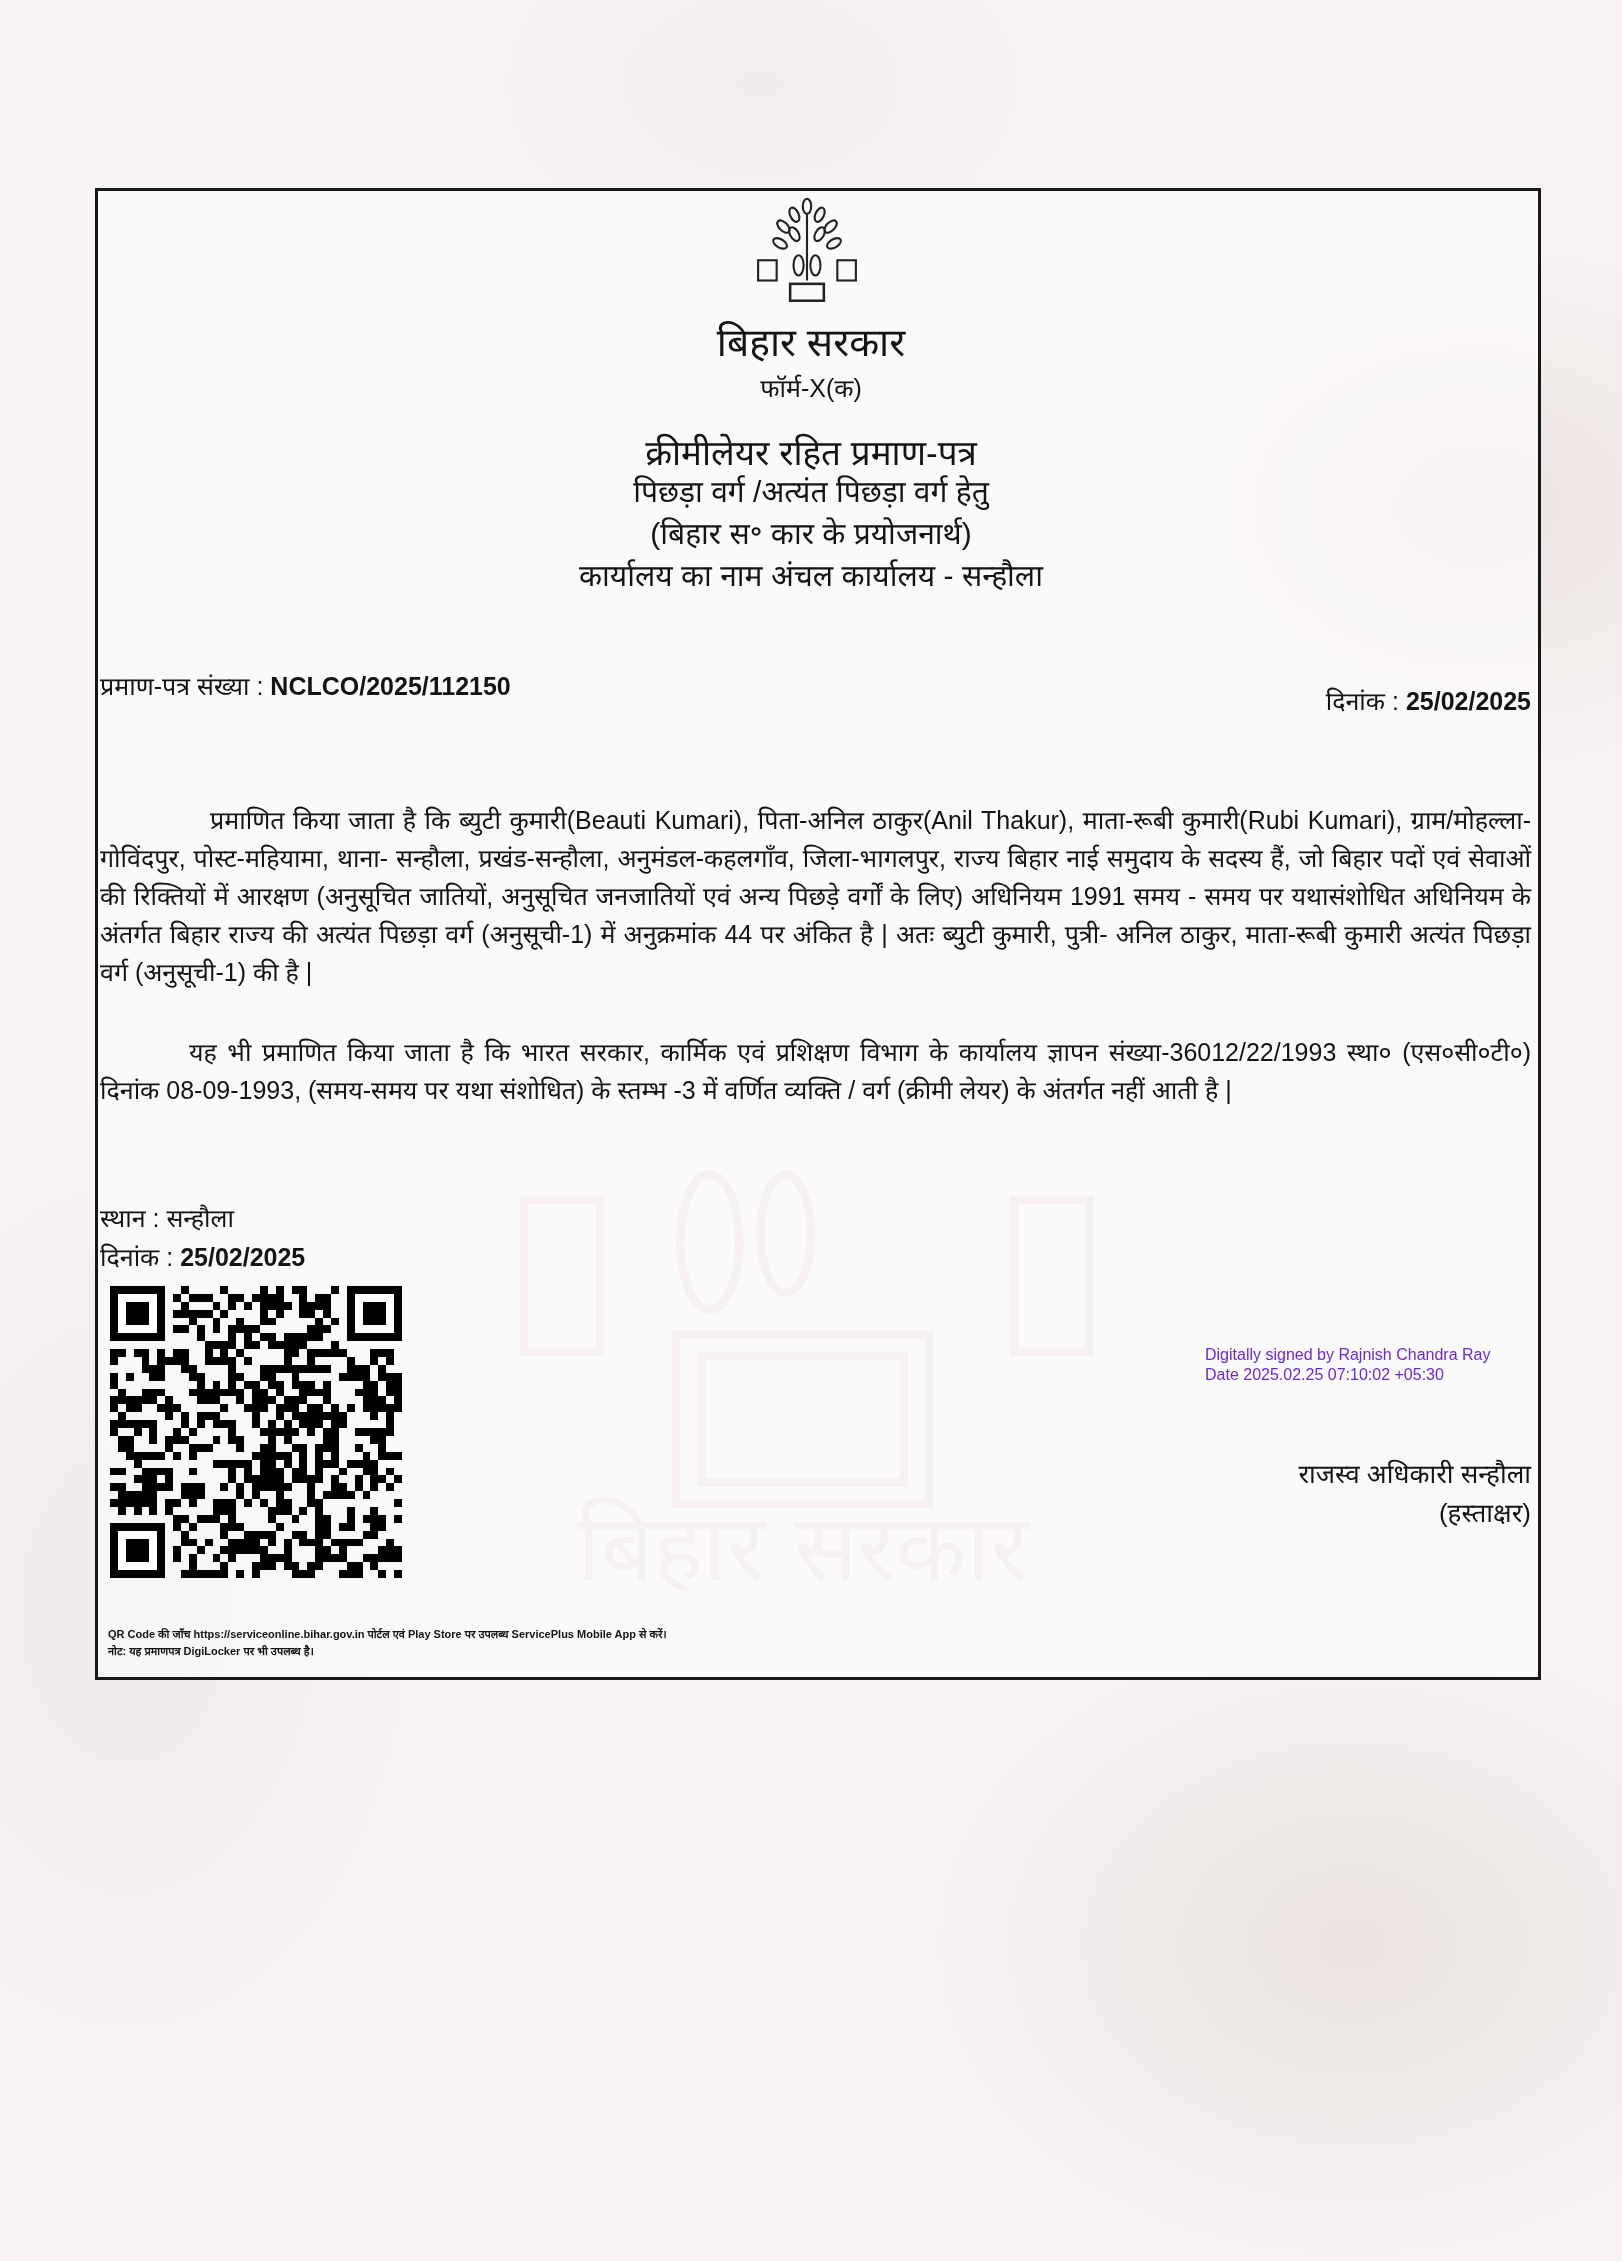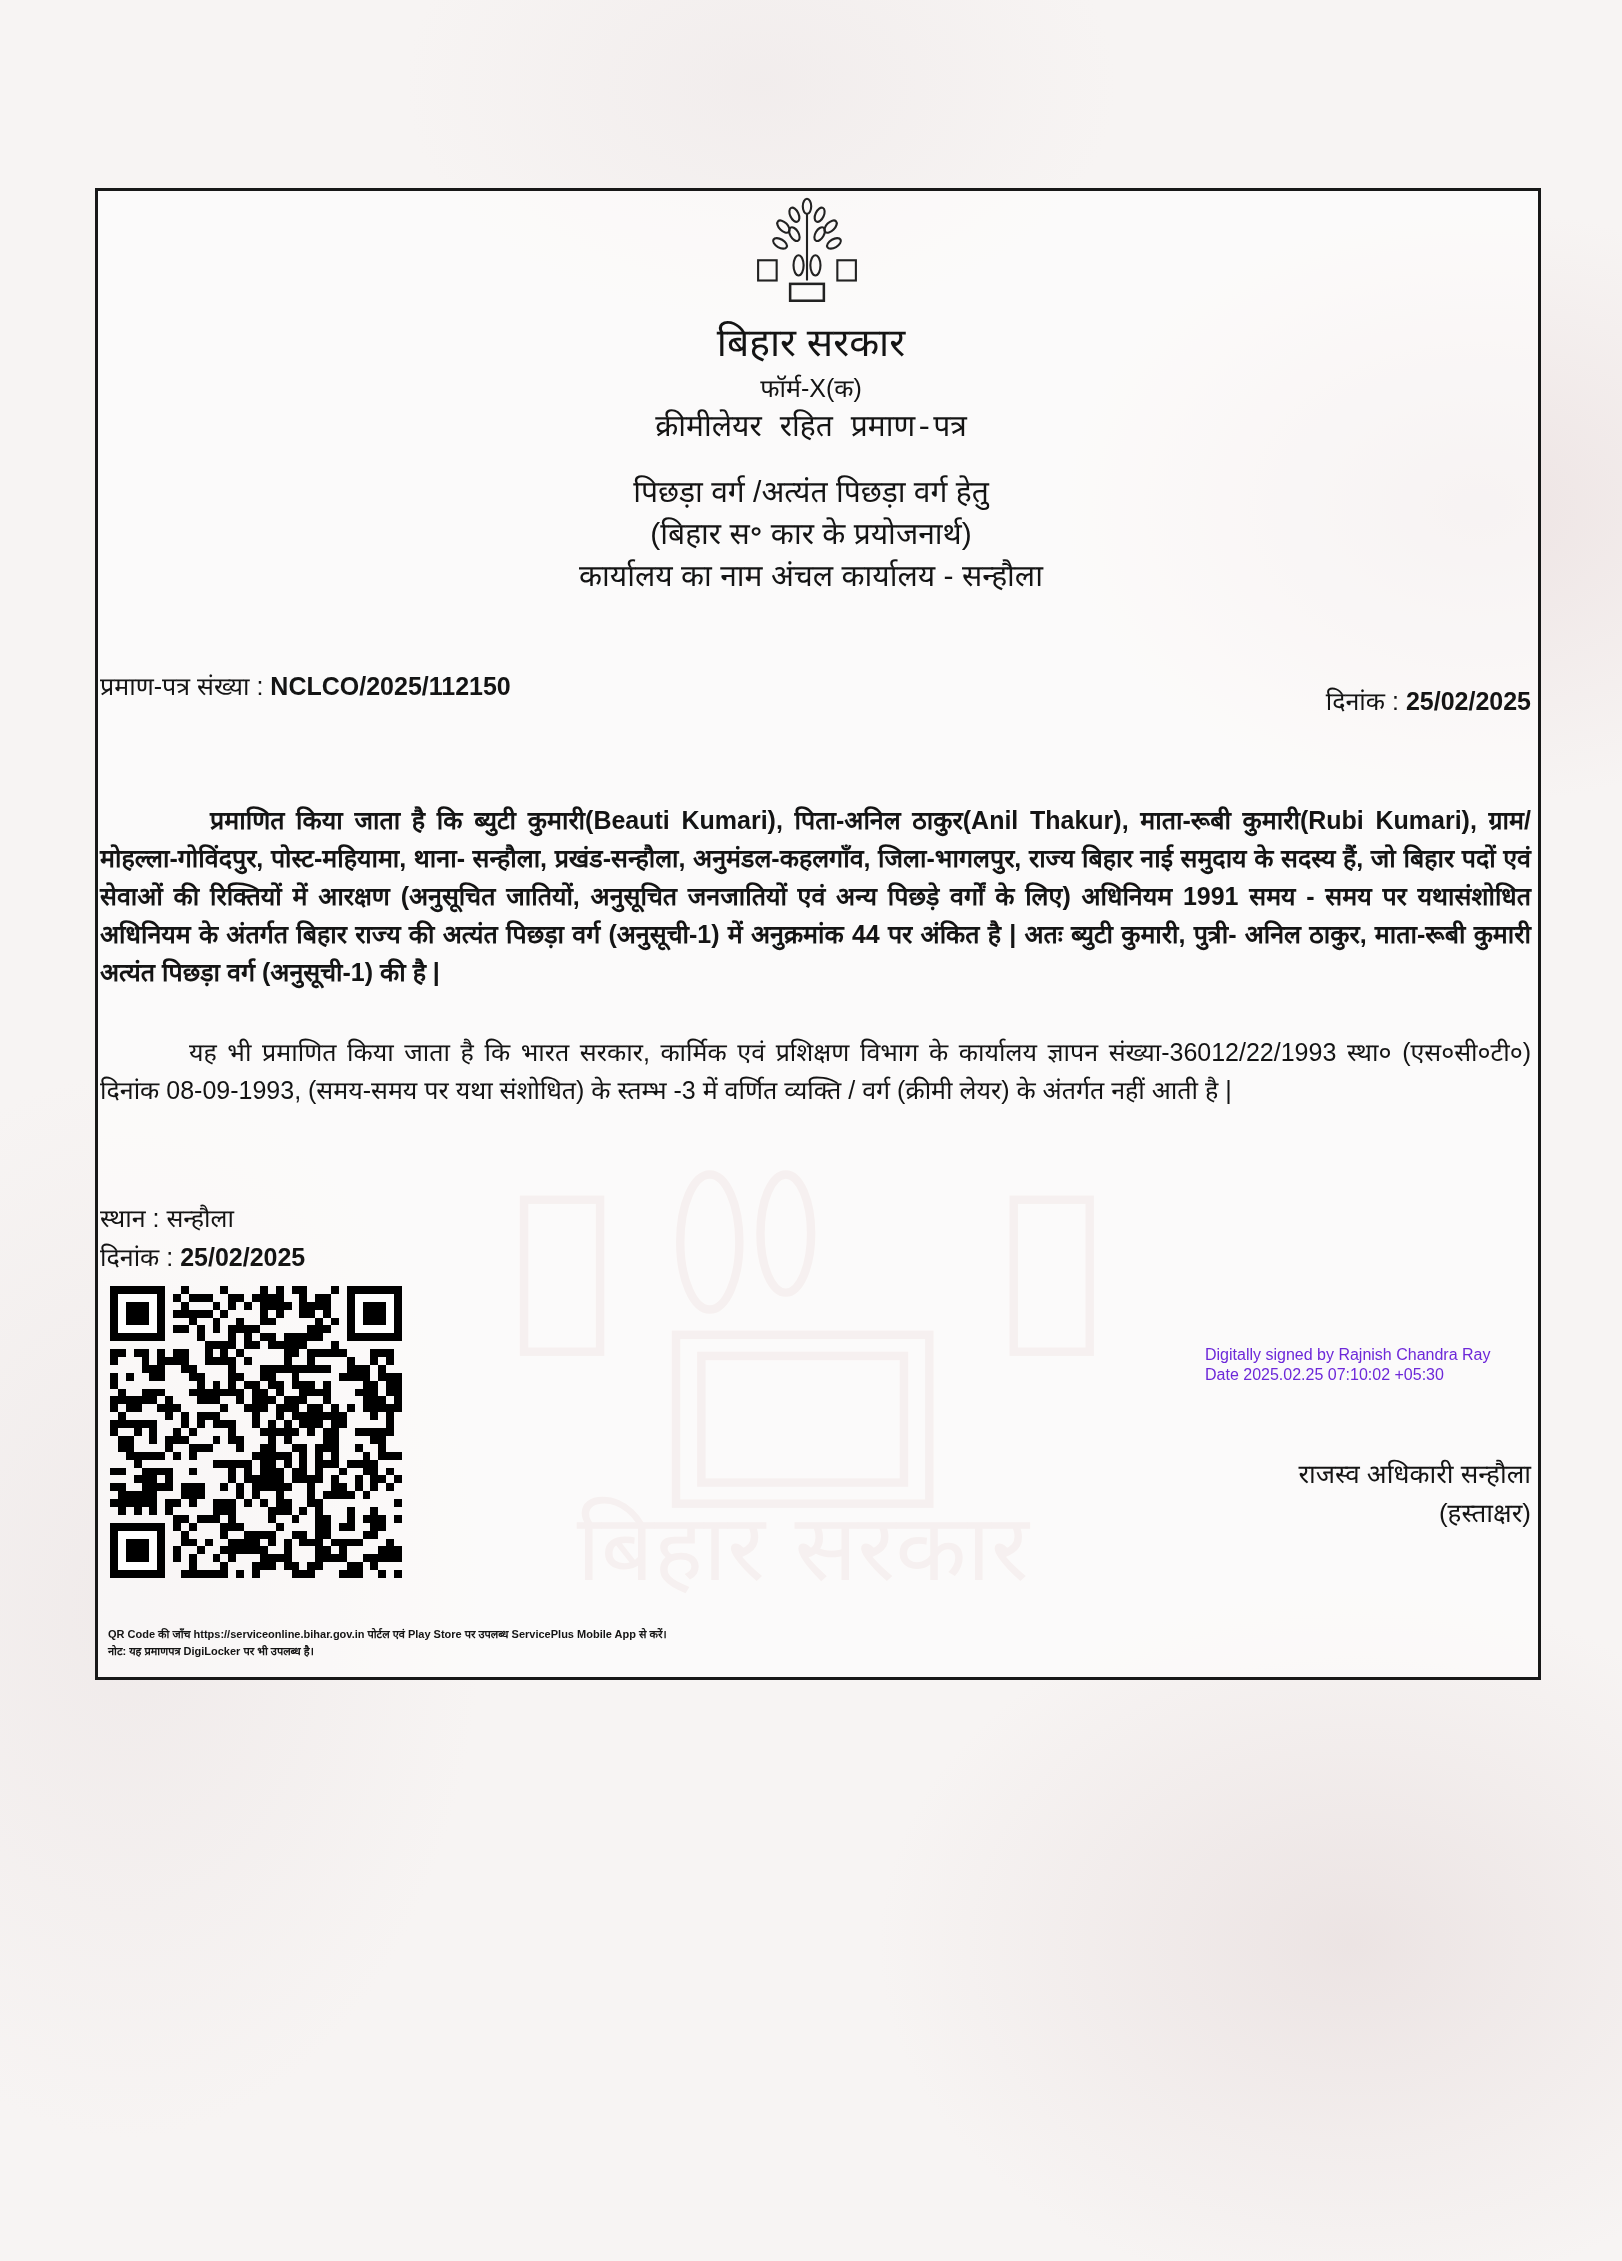"क्रीमीलेयर रहित प्रमाण-पत्र" .h3 { font-family: Liberation Mono, monospace -> none; font-size: 30px -> 35px; top: 404px -> 428px }
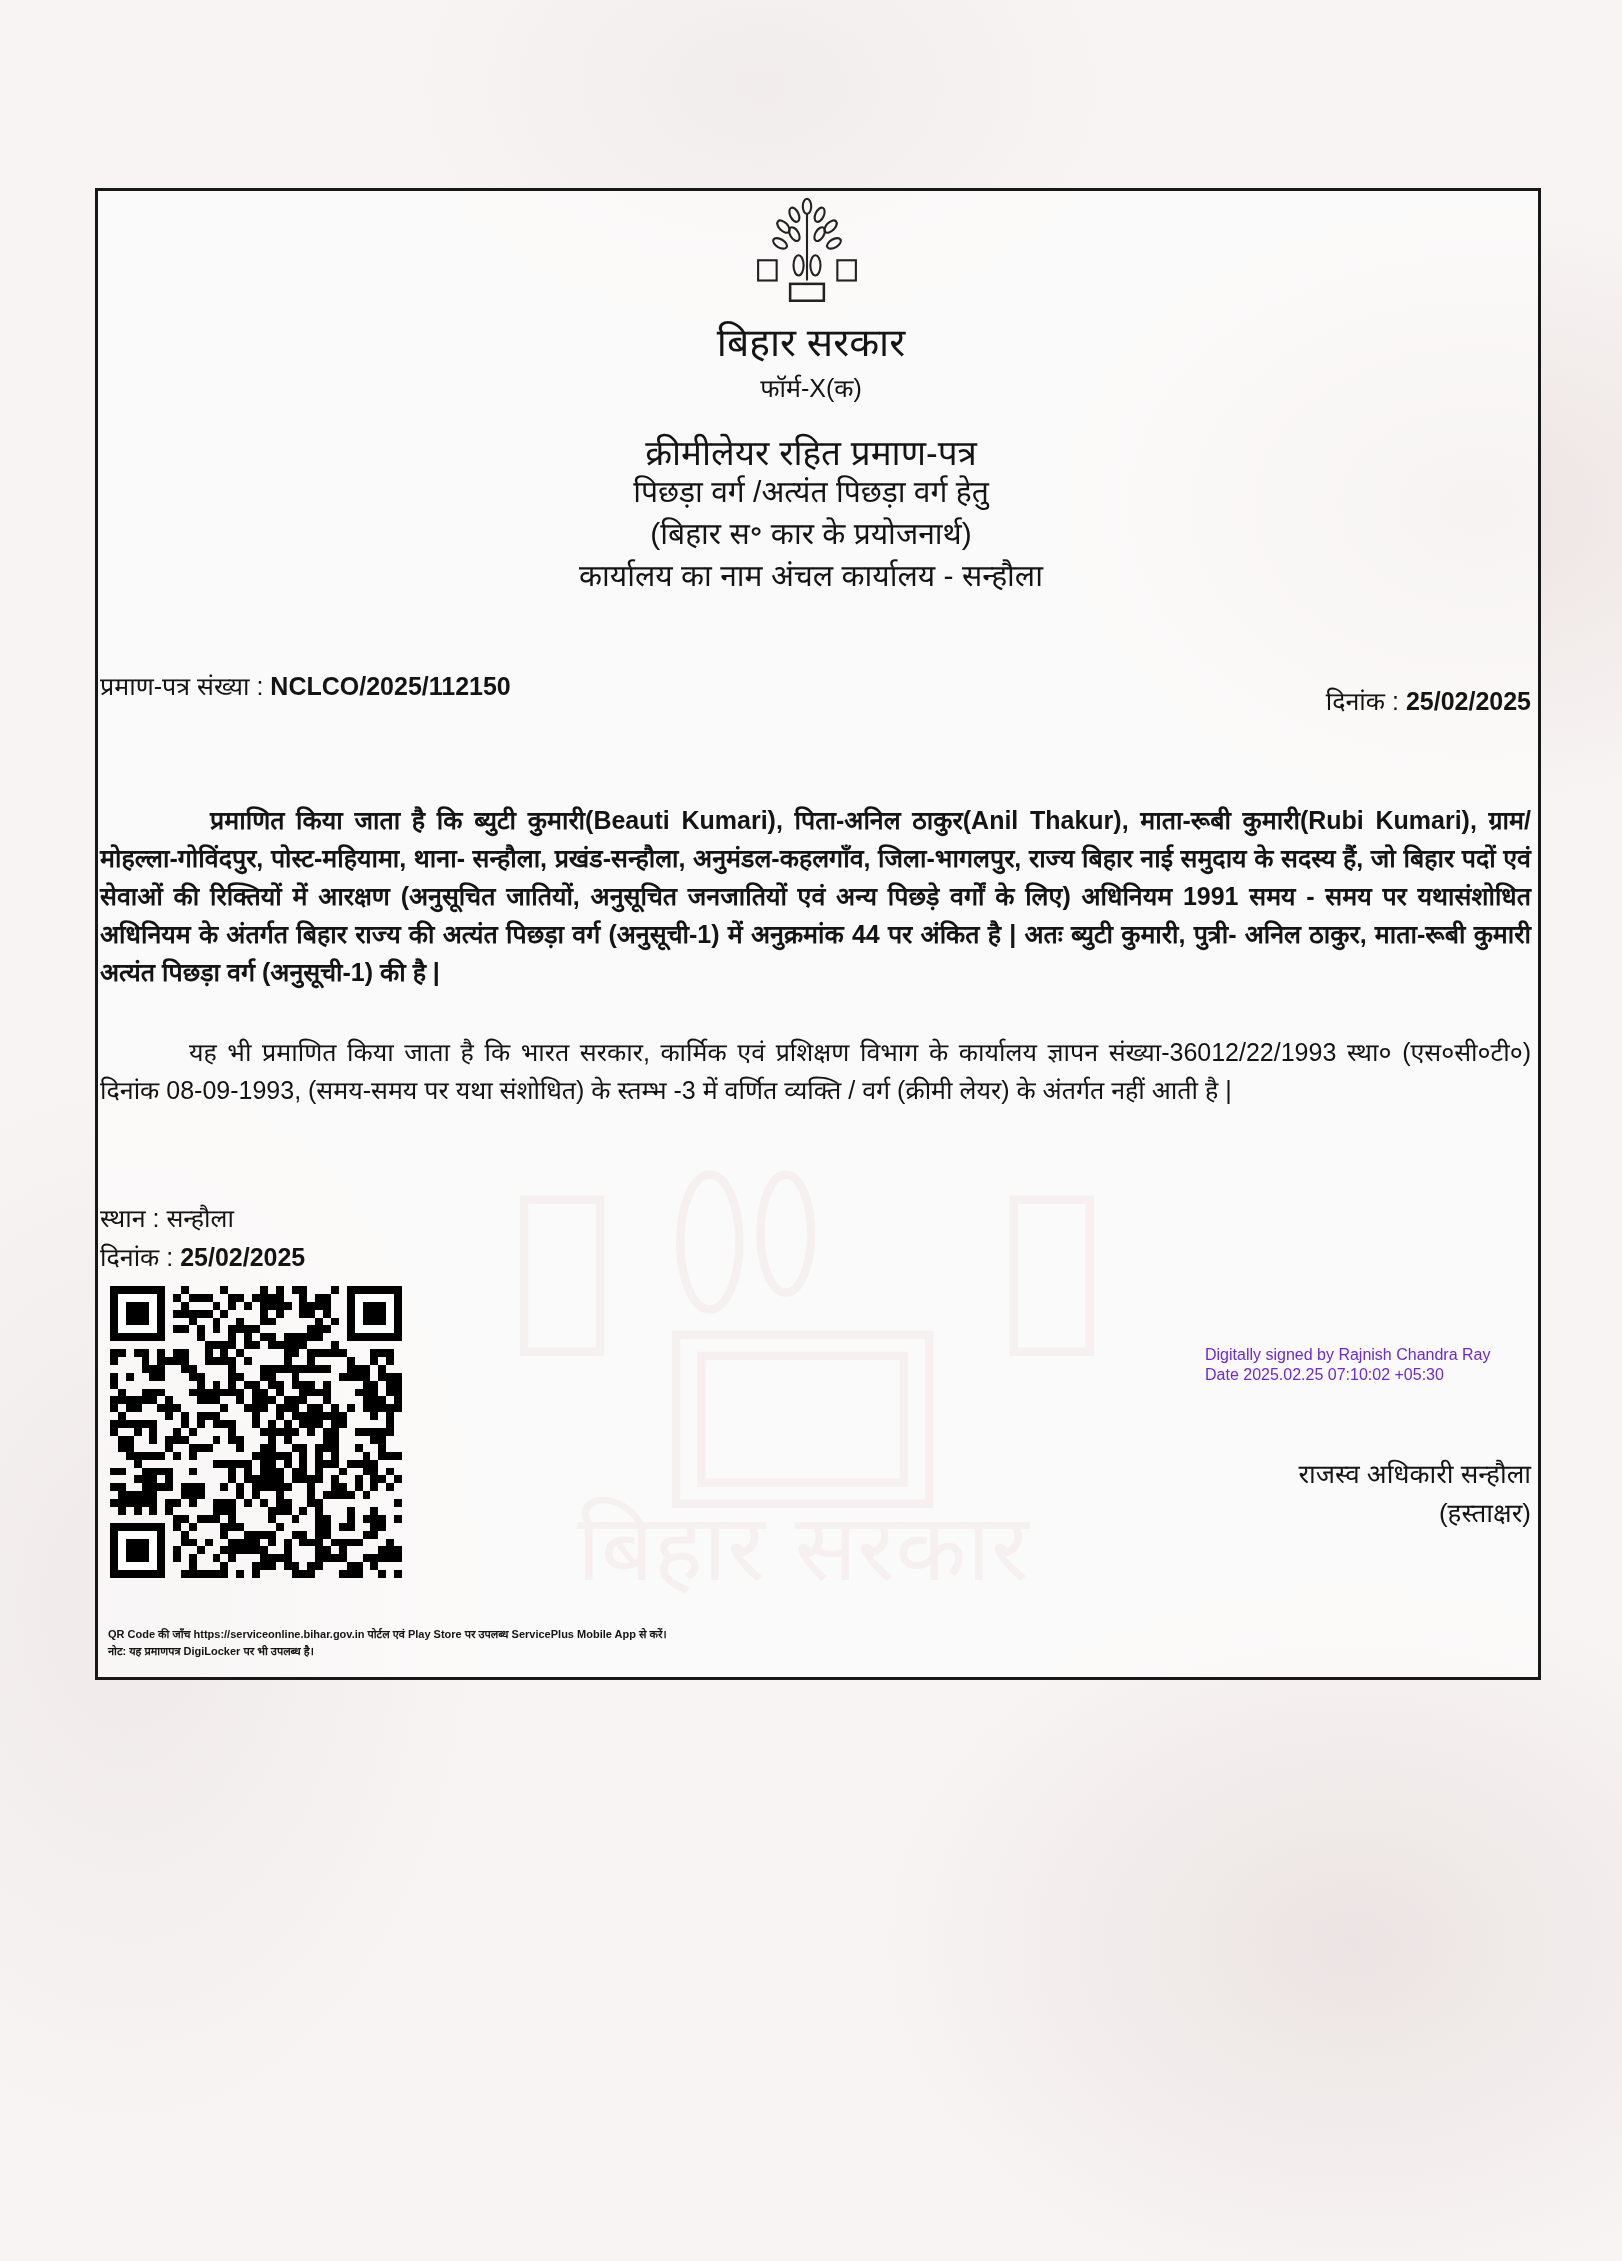"प्रमाणित किया जाता है कि" .p1 { font-weight: bold -> none }
